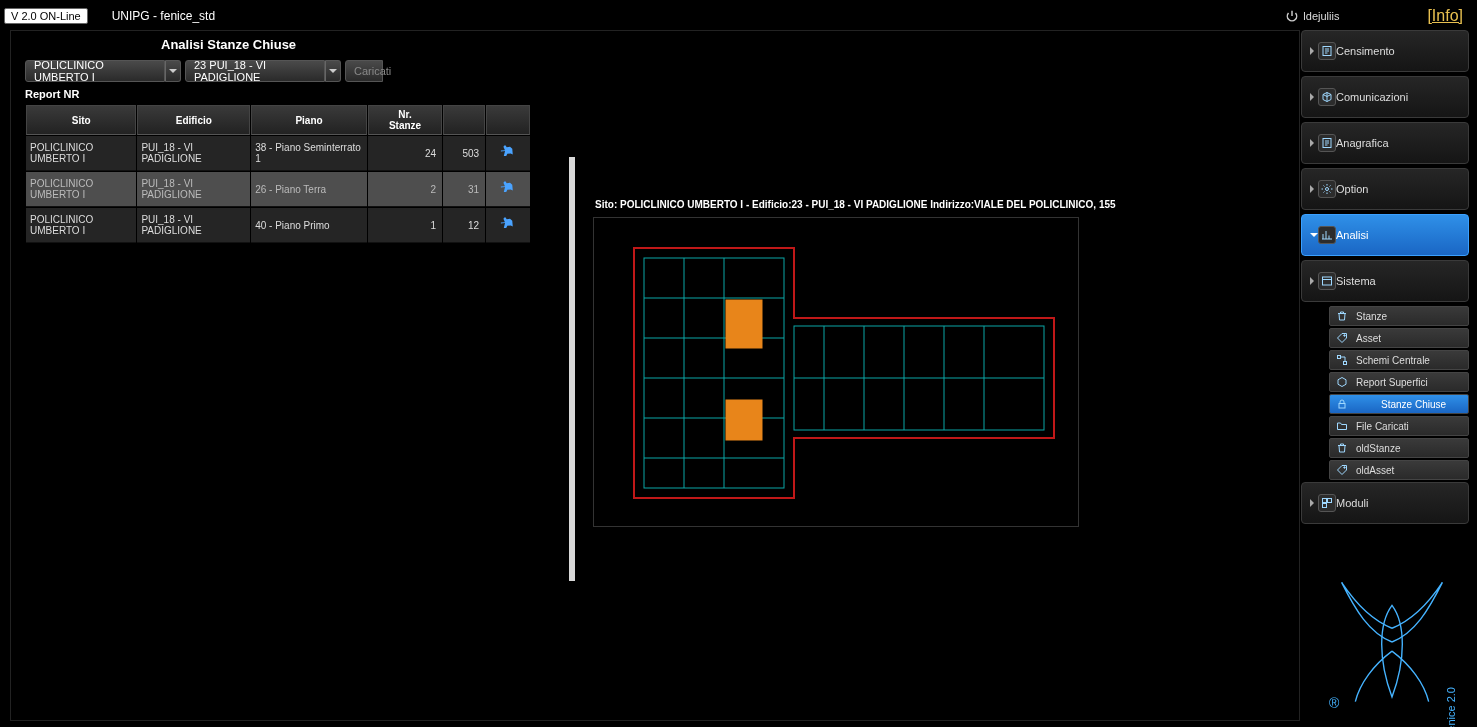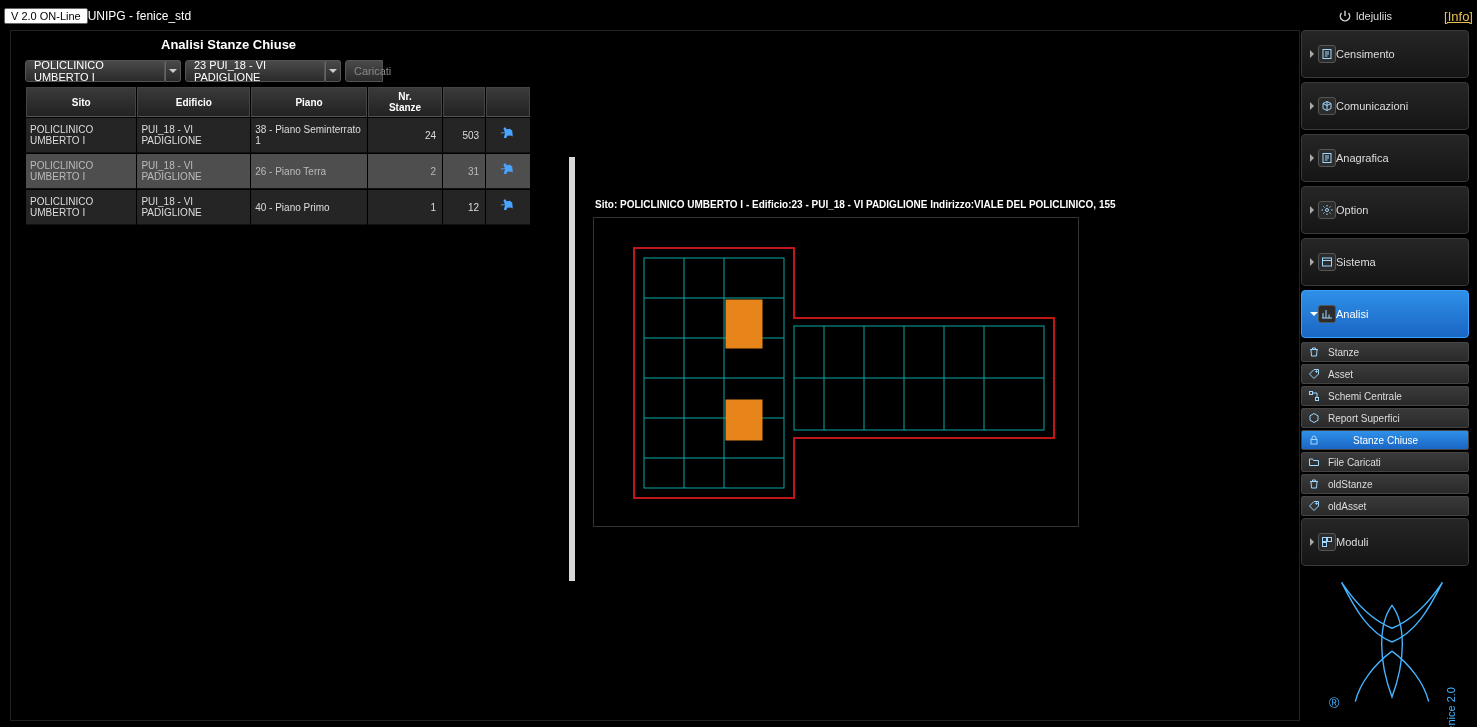"UNIPG - fenice_std" .app-title { margin-left: 0 -> 24px }
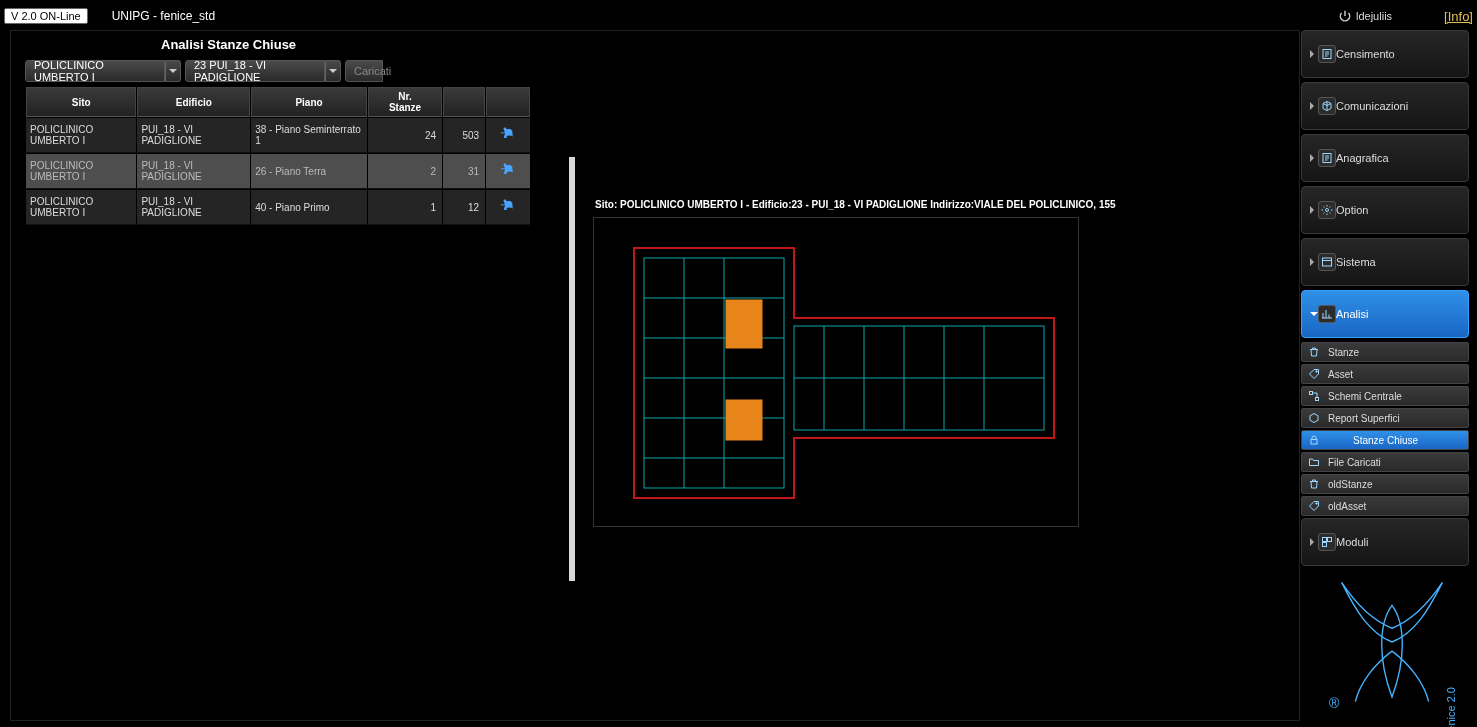"ldejuliis" .user-name { margin-right: 52px -> 88px }
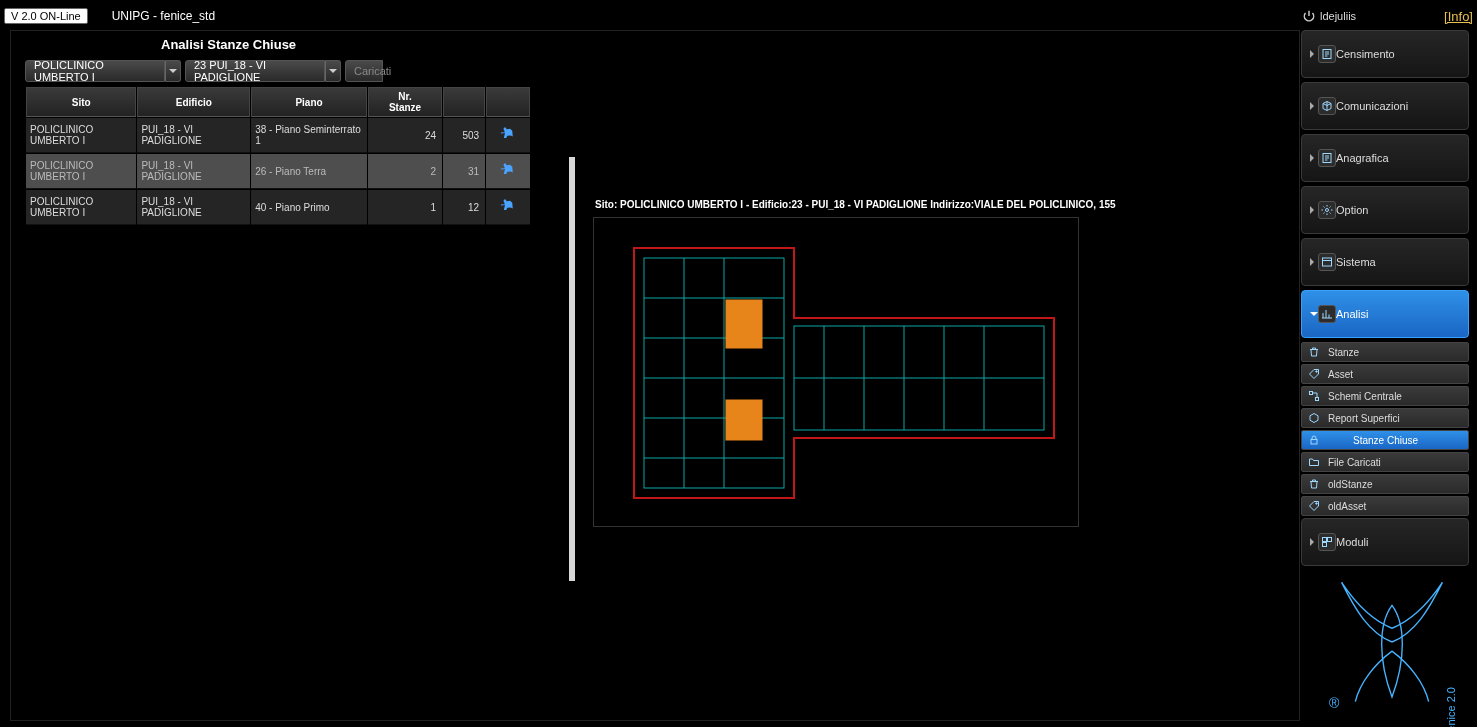"[Info]" .info-link { font-size: 13px -> 16px; margin-right: 0 -> 10px }
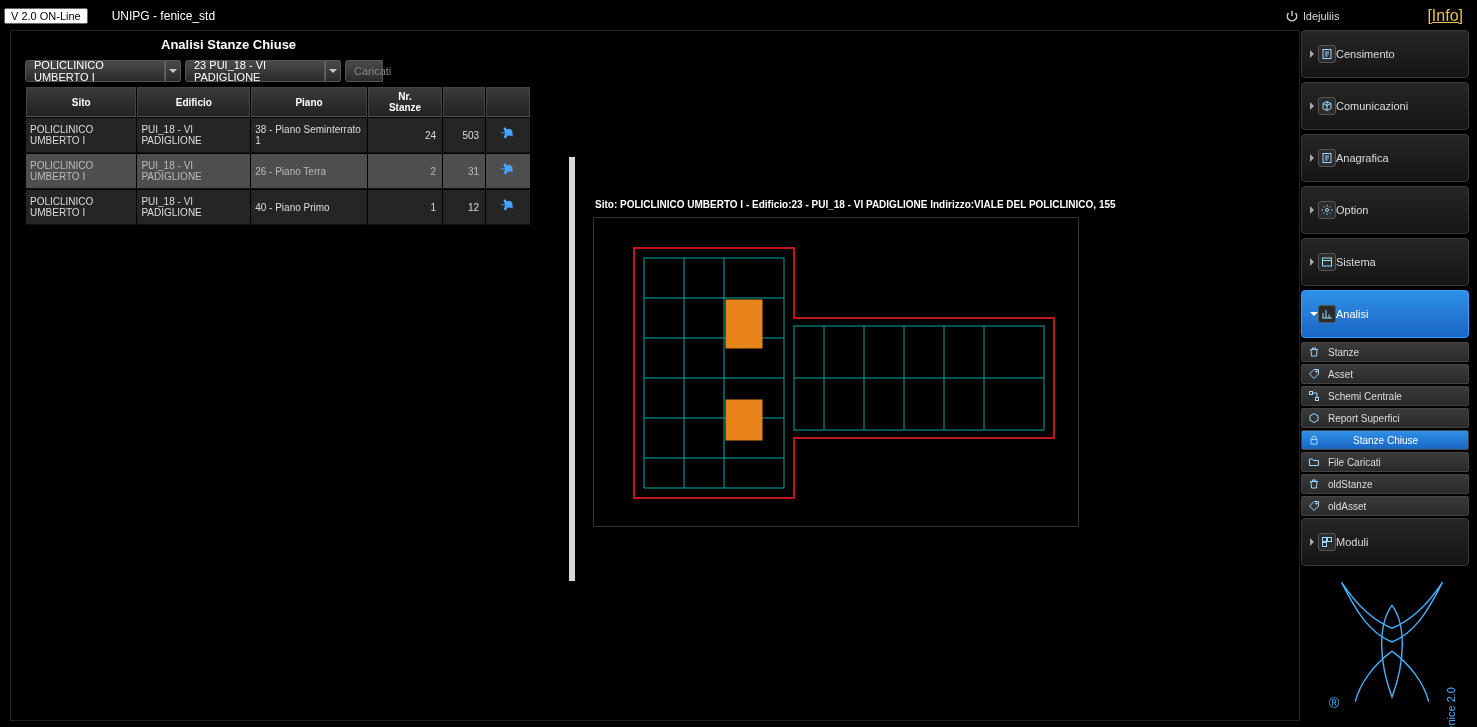"Censimento" .nav-section { height: 48px -> 42px }
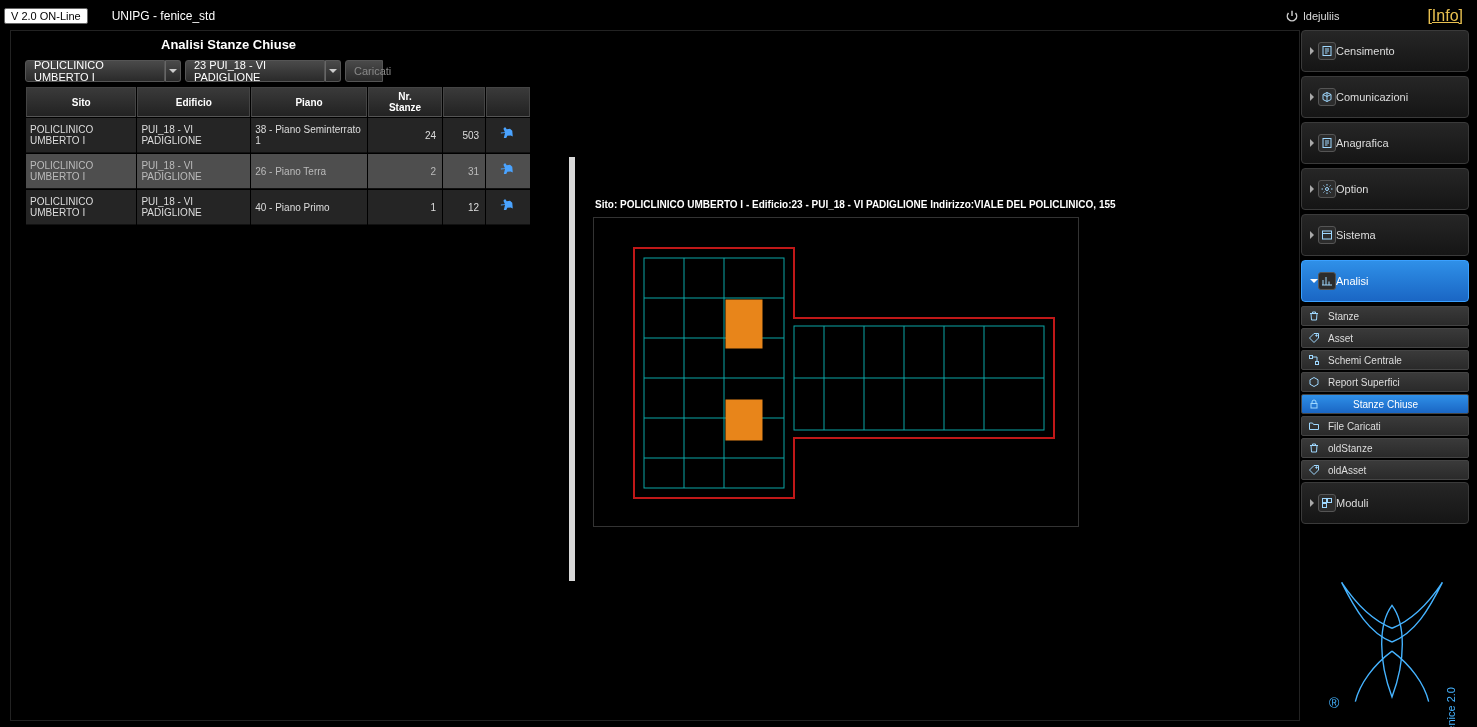"Report NR" div.report-nr { html: none -> <div>Report NR</div> }
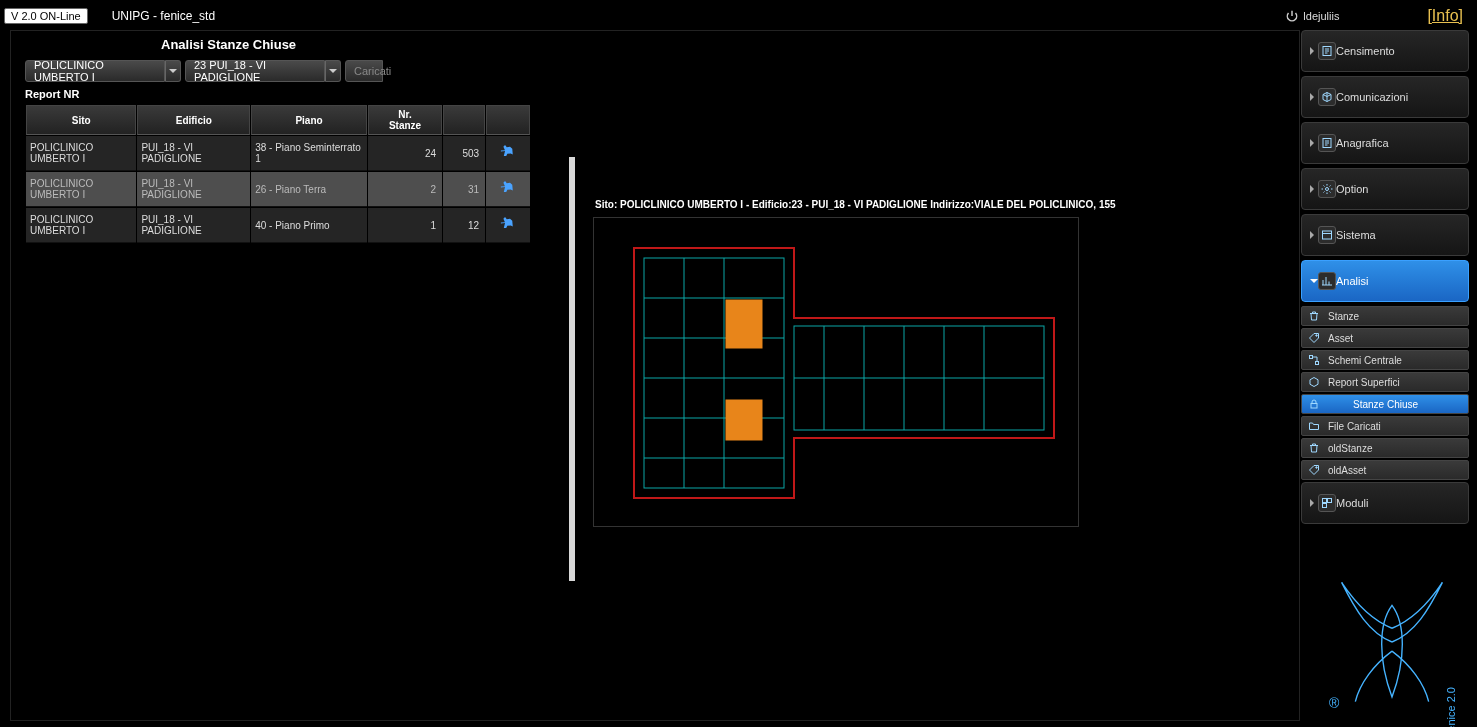"Sistema" div.nav-section { order: before "Analisi" -> after "Analisi" }
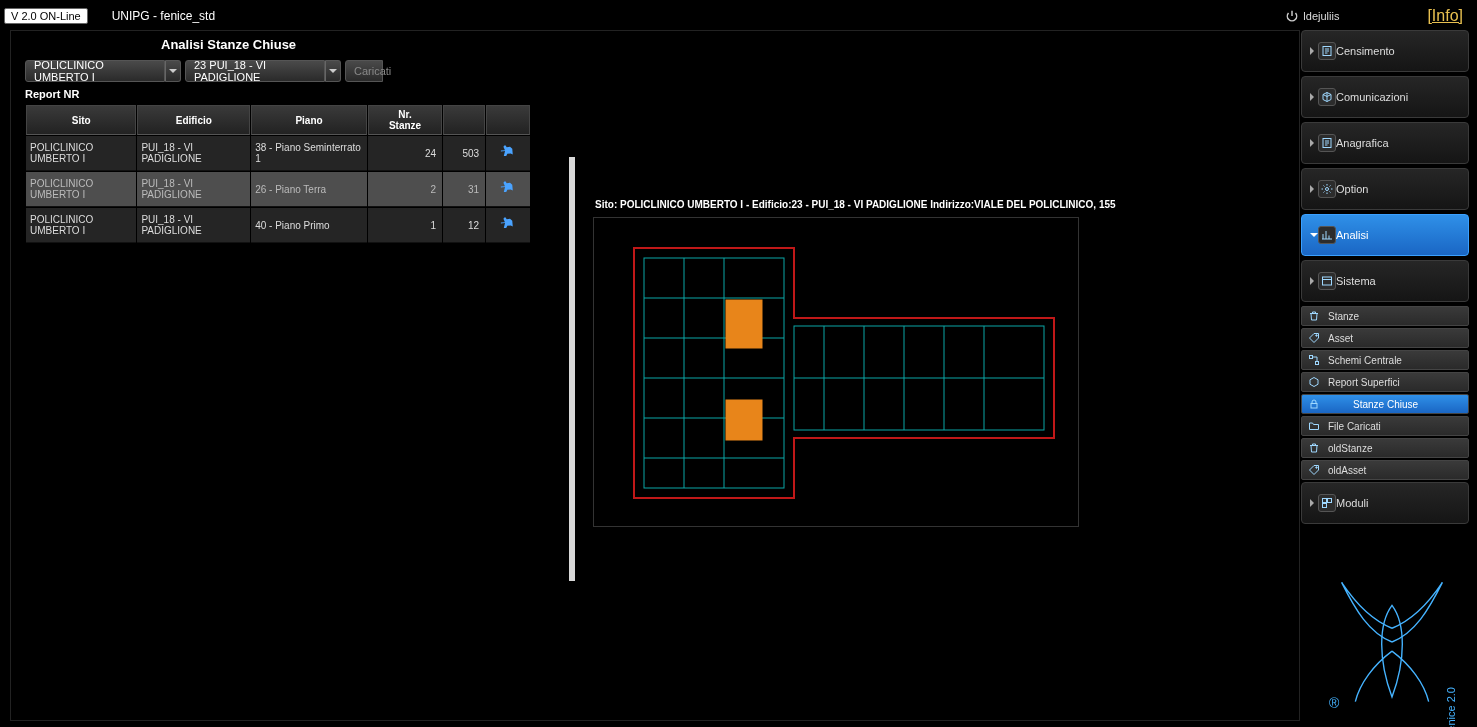"Stanze" .nav-sub { margin-left: none -> 28px }
